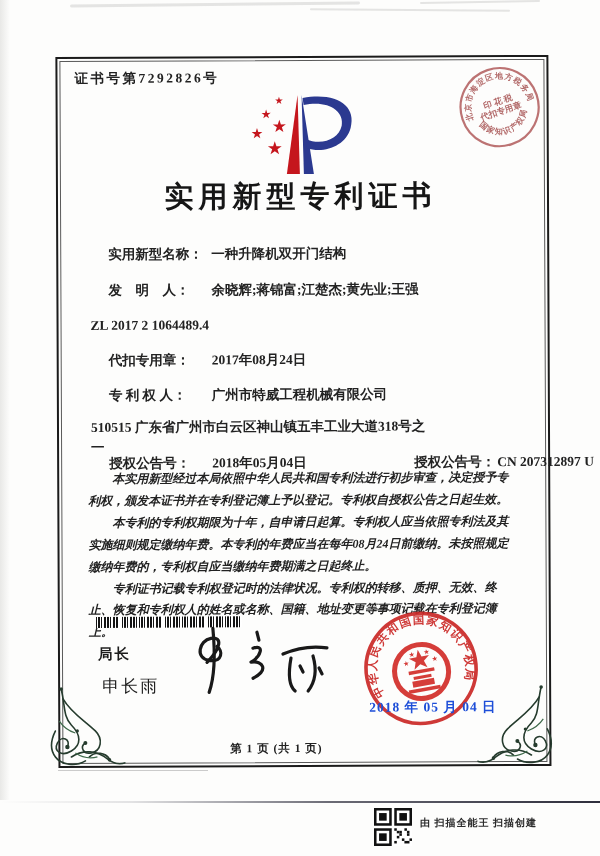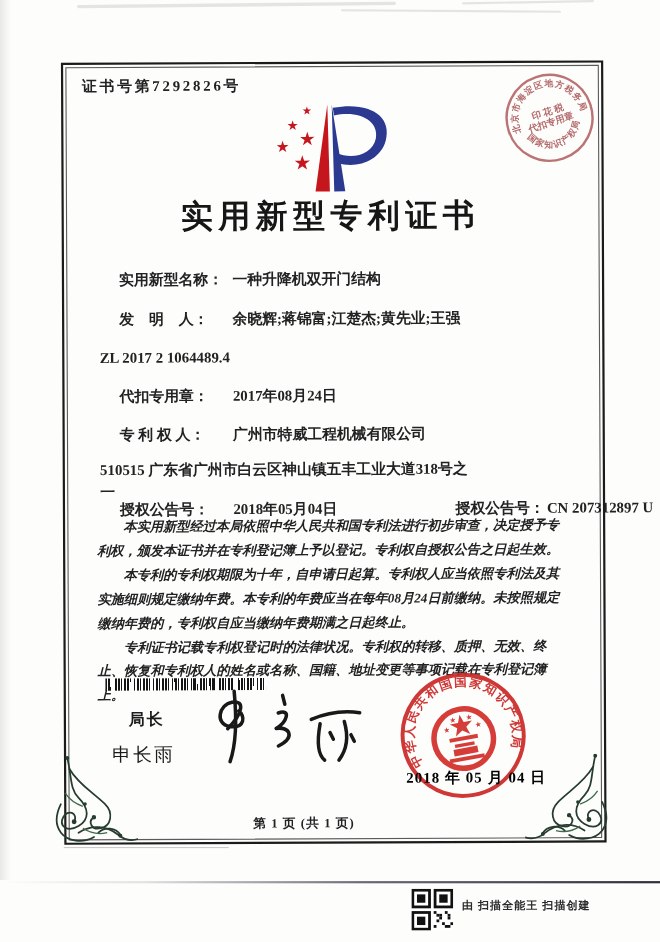"局长" .signer-role { left: 116px -> 97px }
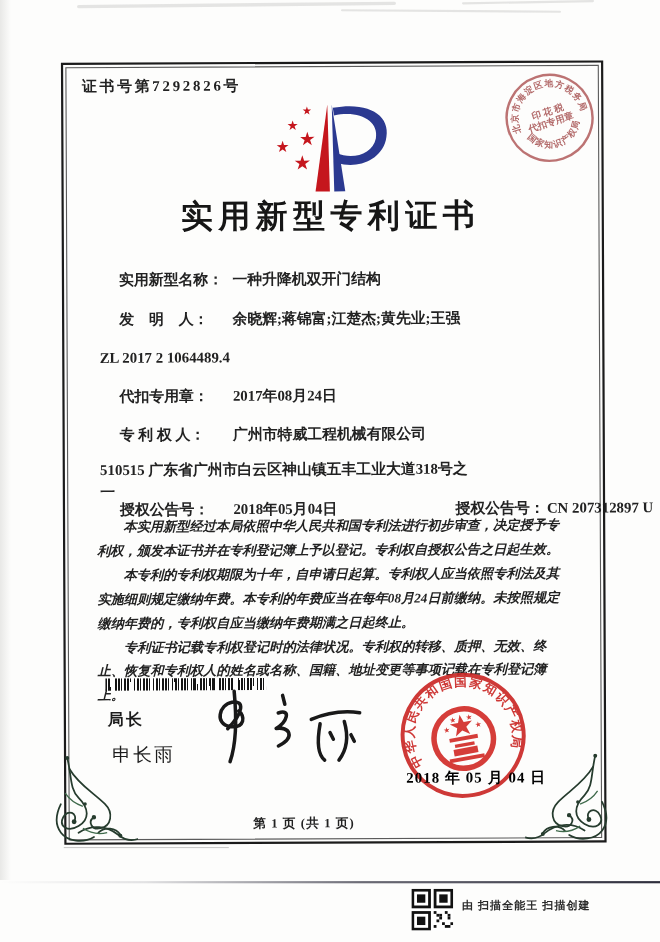"2018 年 05 月 04" .issue-date { color: #000000 -> #1d4ed8 }
